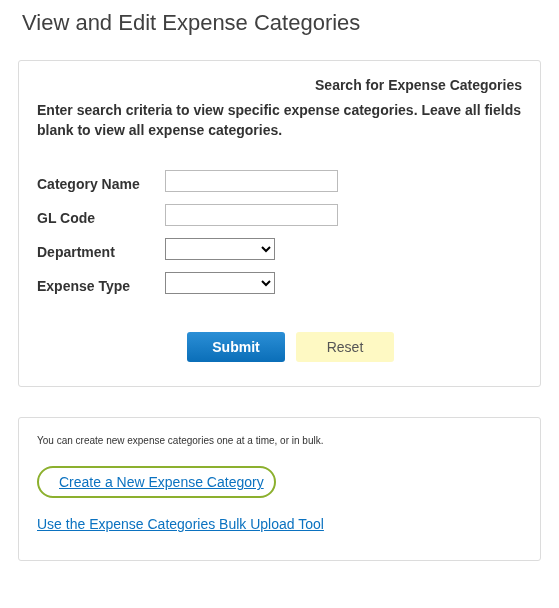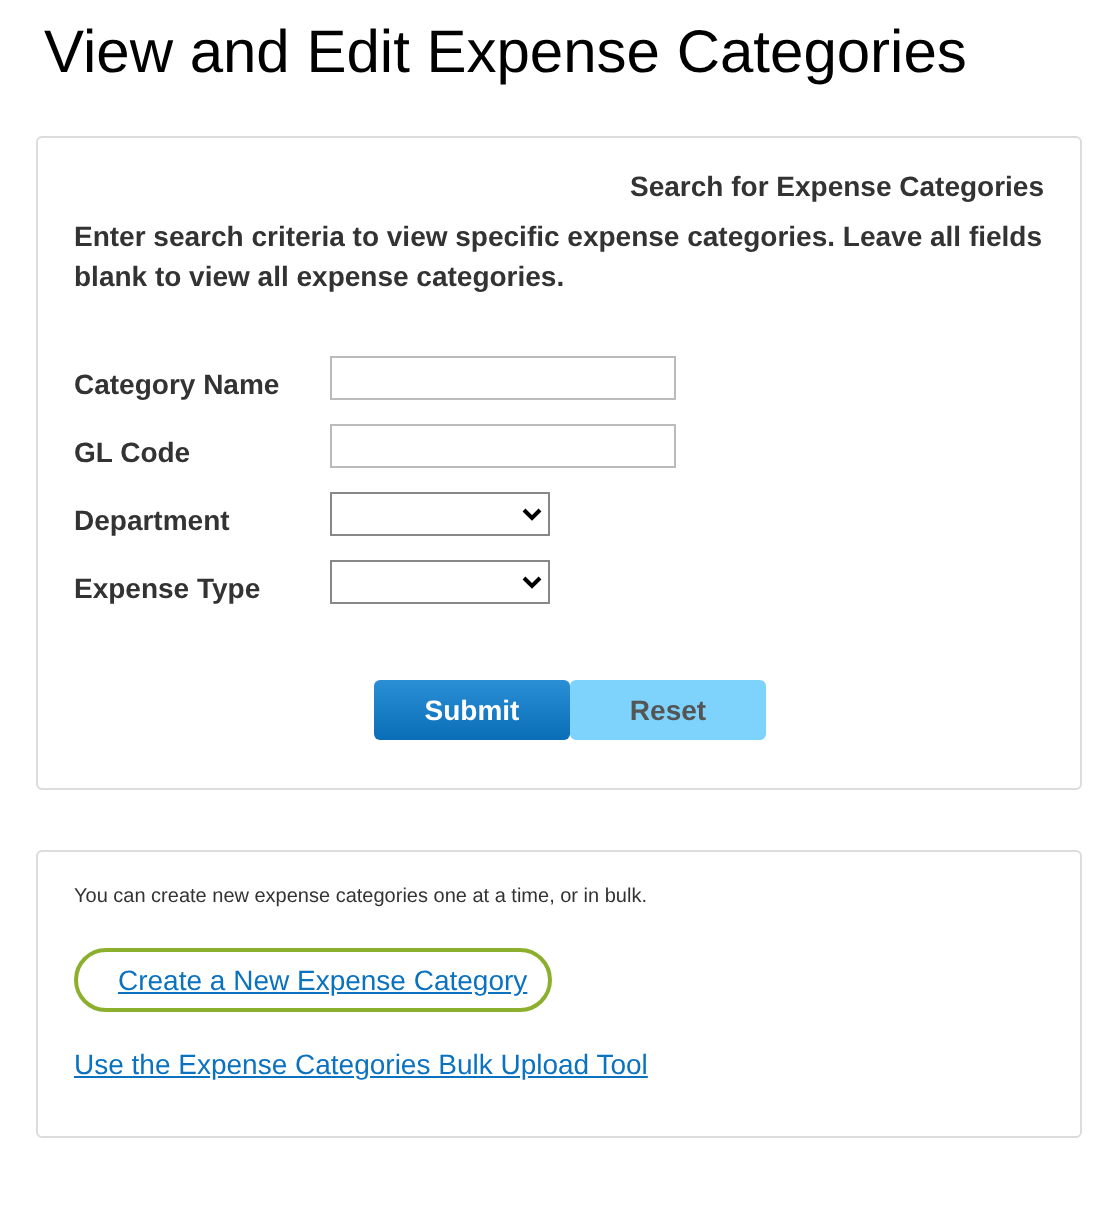"View and Edit Expense Categories" .page-title { color: #000000 -> #404040; font-size: 30px -> 22px }
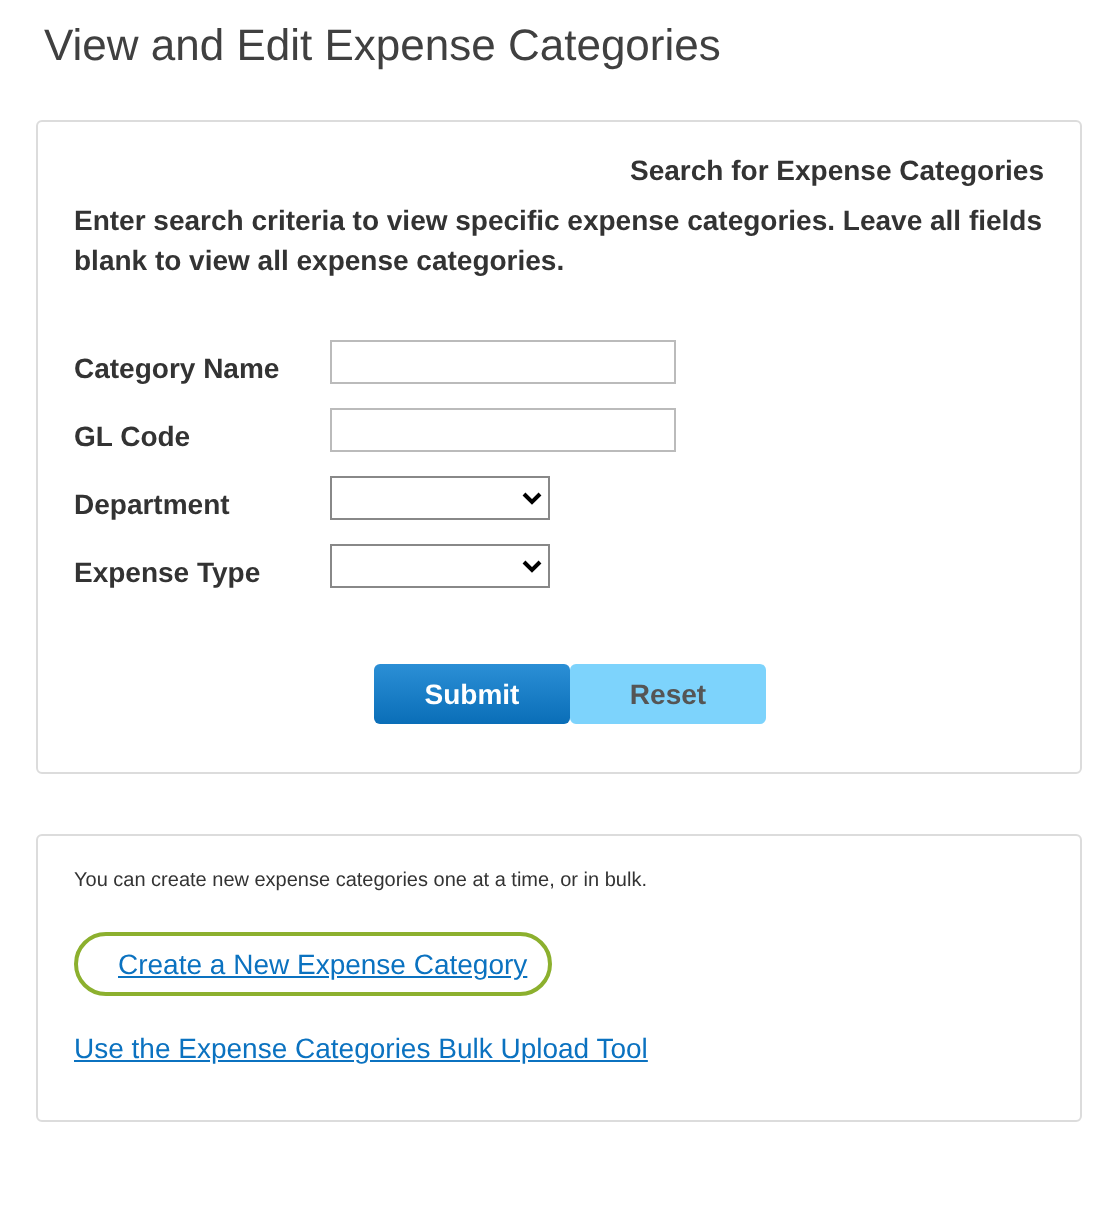"Submit" .button-row { gap: 0 -> 11px }
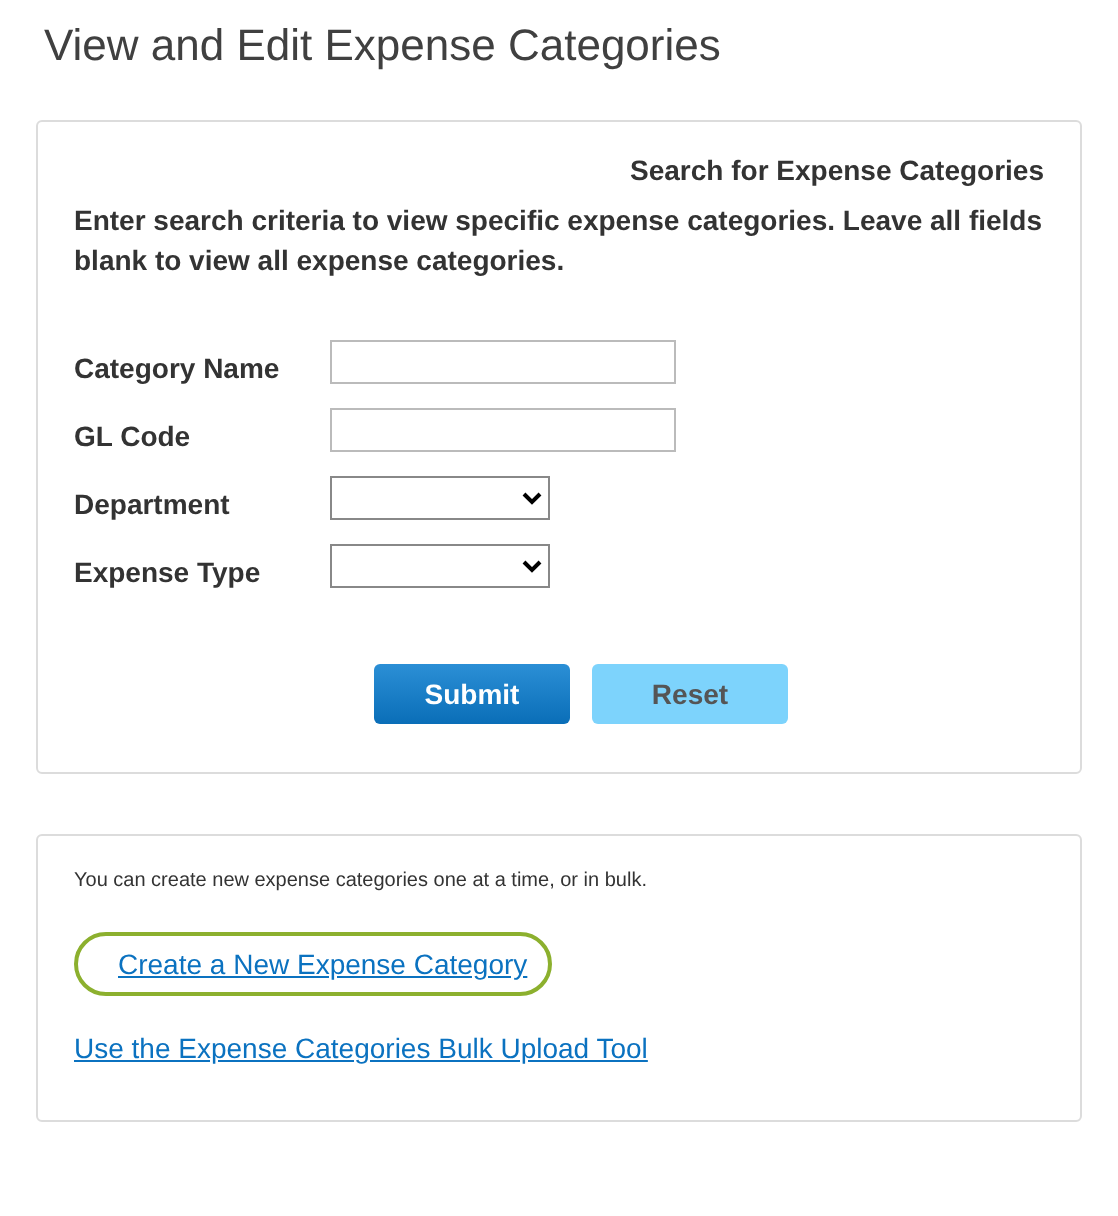"Reset" .btn-secondary { background: #7dd3fc -> #fef9c3; font-weight: 700 -> 400 }
